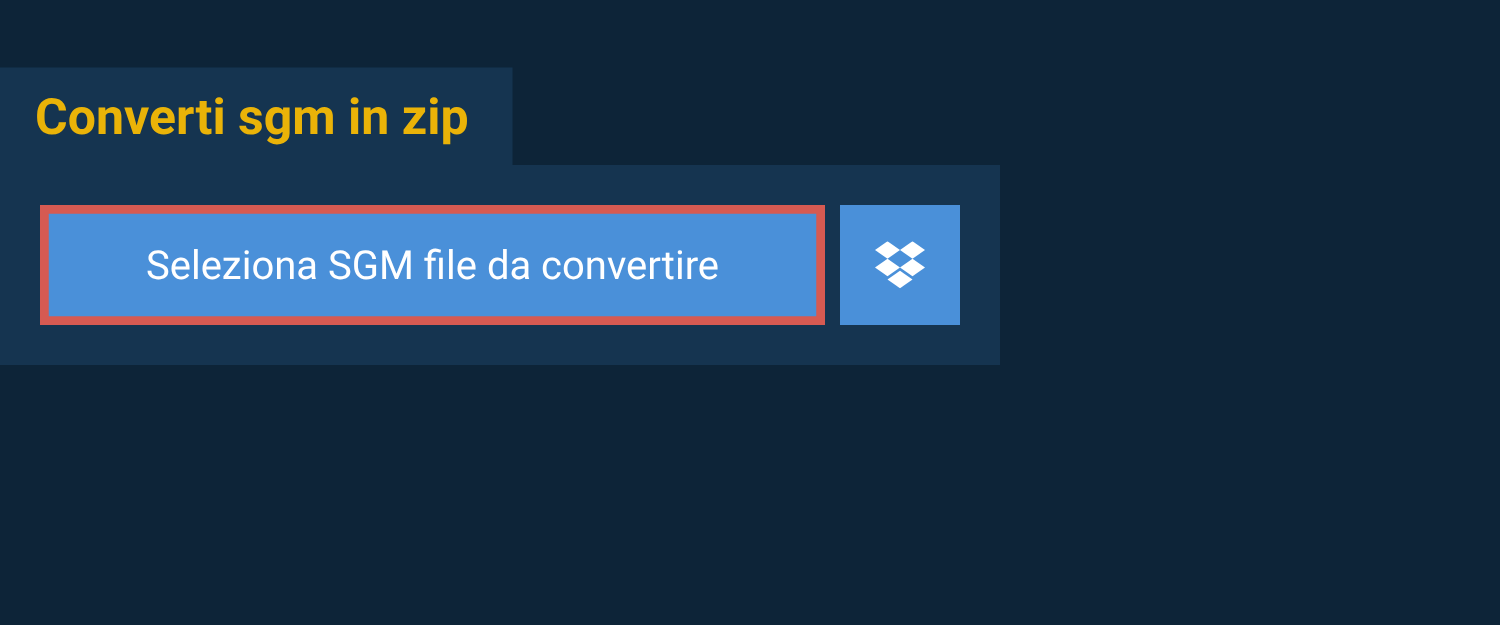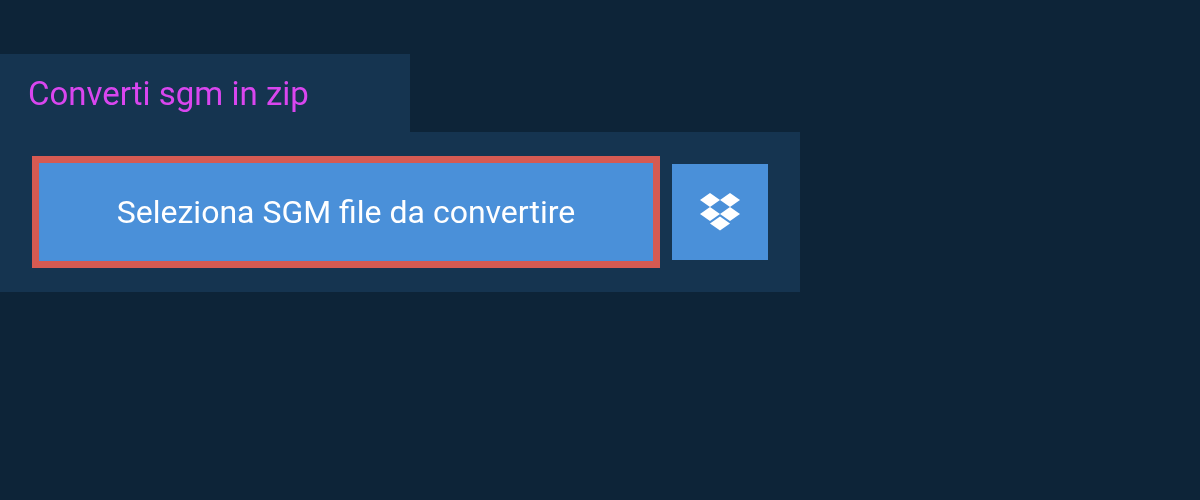"Converti sgm in zip" .tab-title { color: #d946ef -> #eab308; font-size: 33px -> 40px; font-weight: 400 -> 700 }
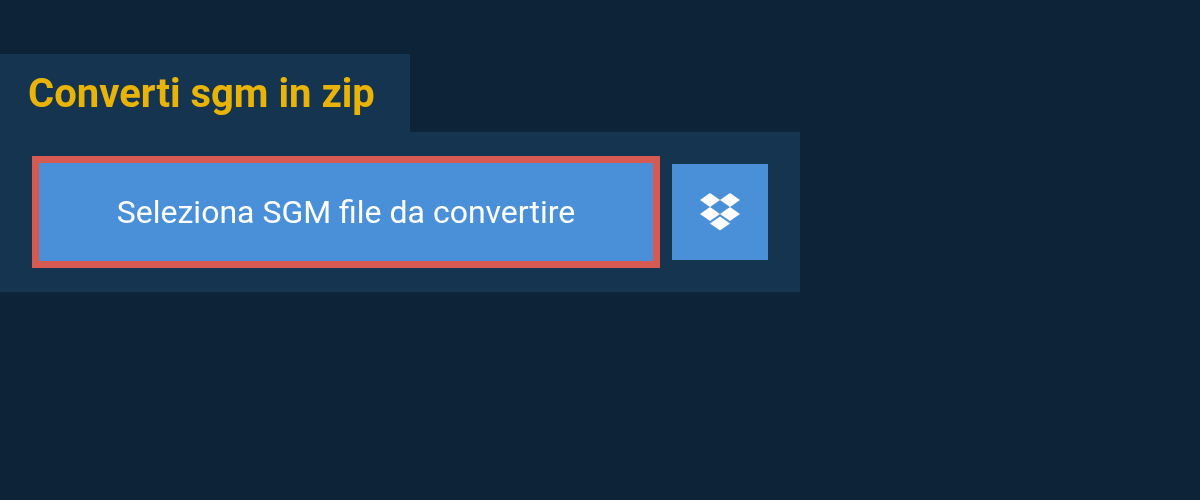"Seleziona SGM file da convertire" .select-button { height: 112px -> 96px }
